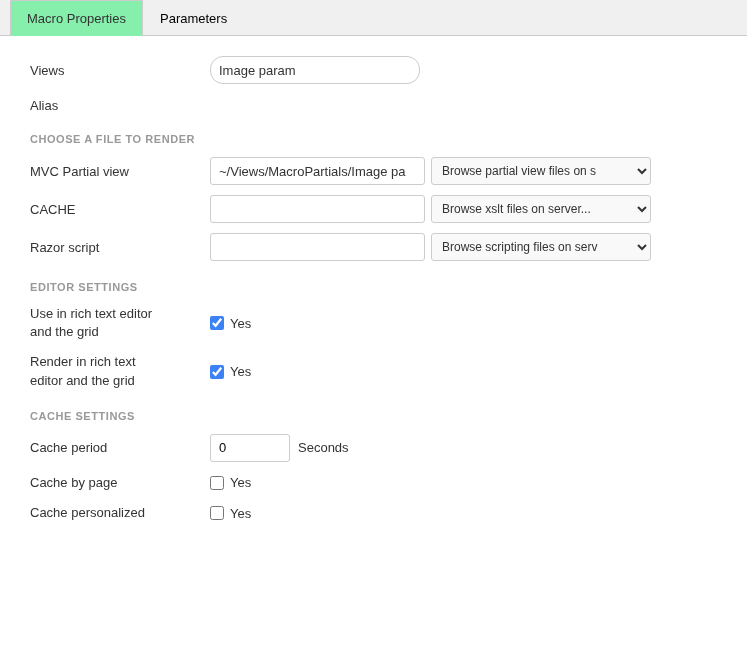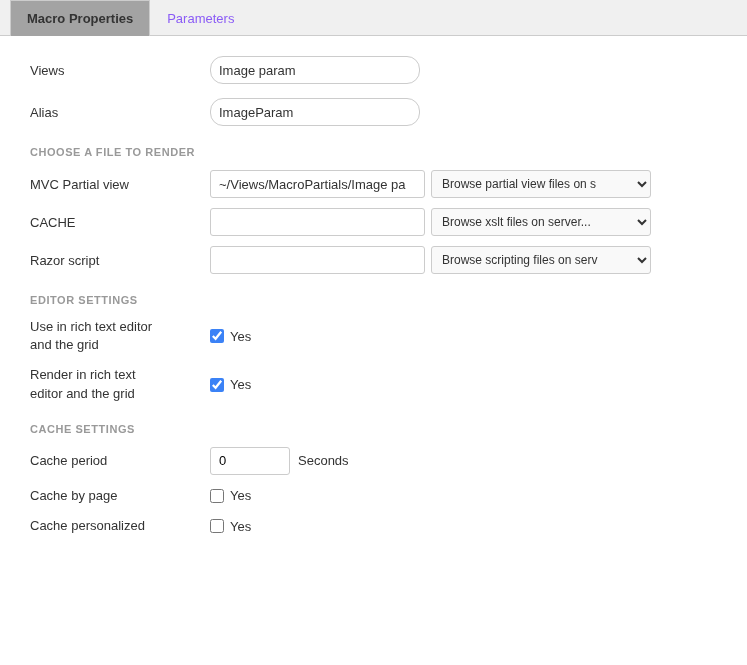"Macro Properties" .tab.active { background: #a3a3a3 -> #86efac; font-weight: bold -> normal }
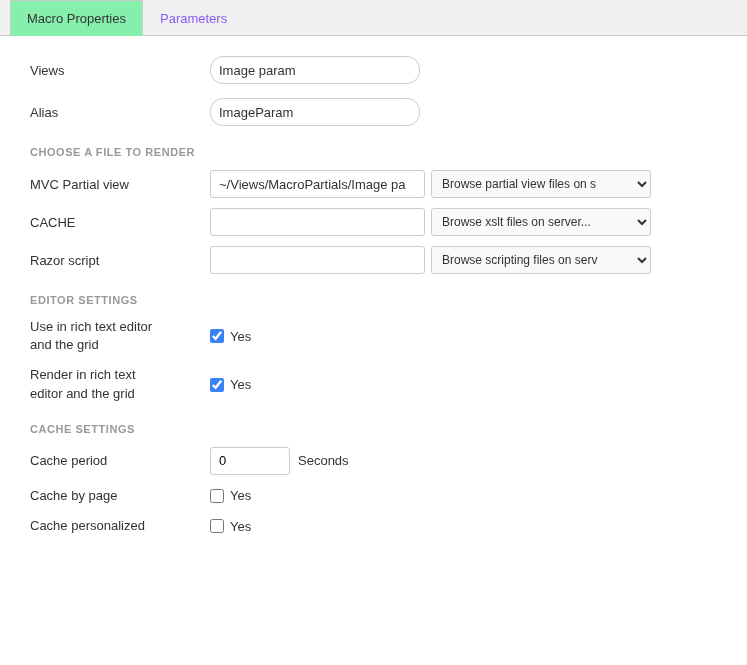"Parameters" .tab { color: #8b5cf6 -> #000000 }
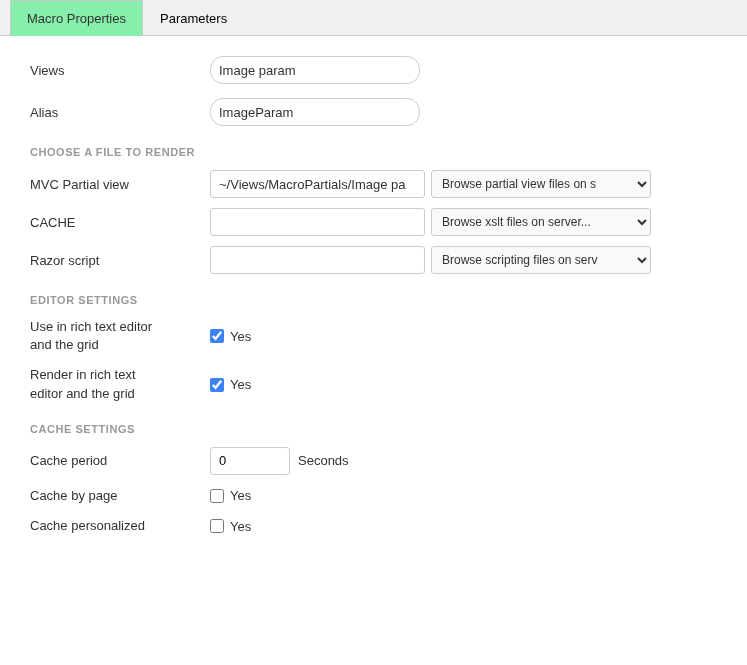"ImageParam" input.form-input { html: <input> -> none }
